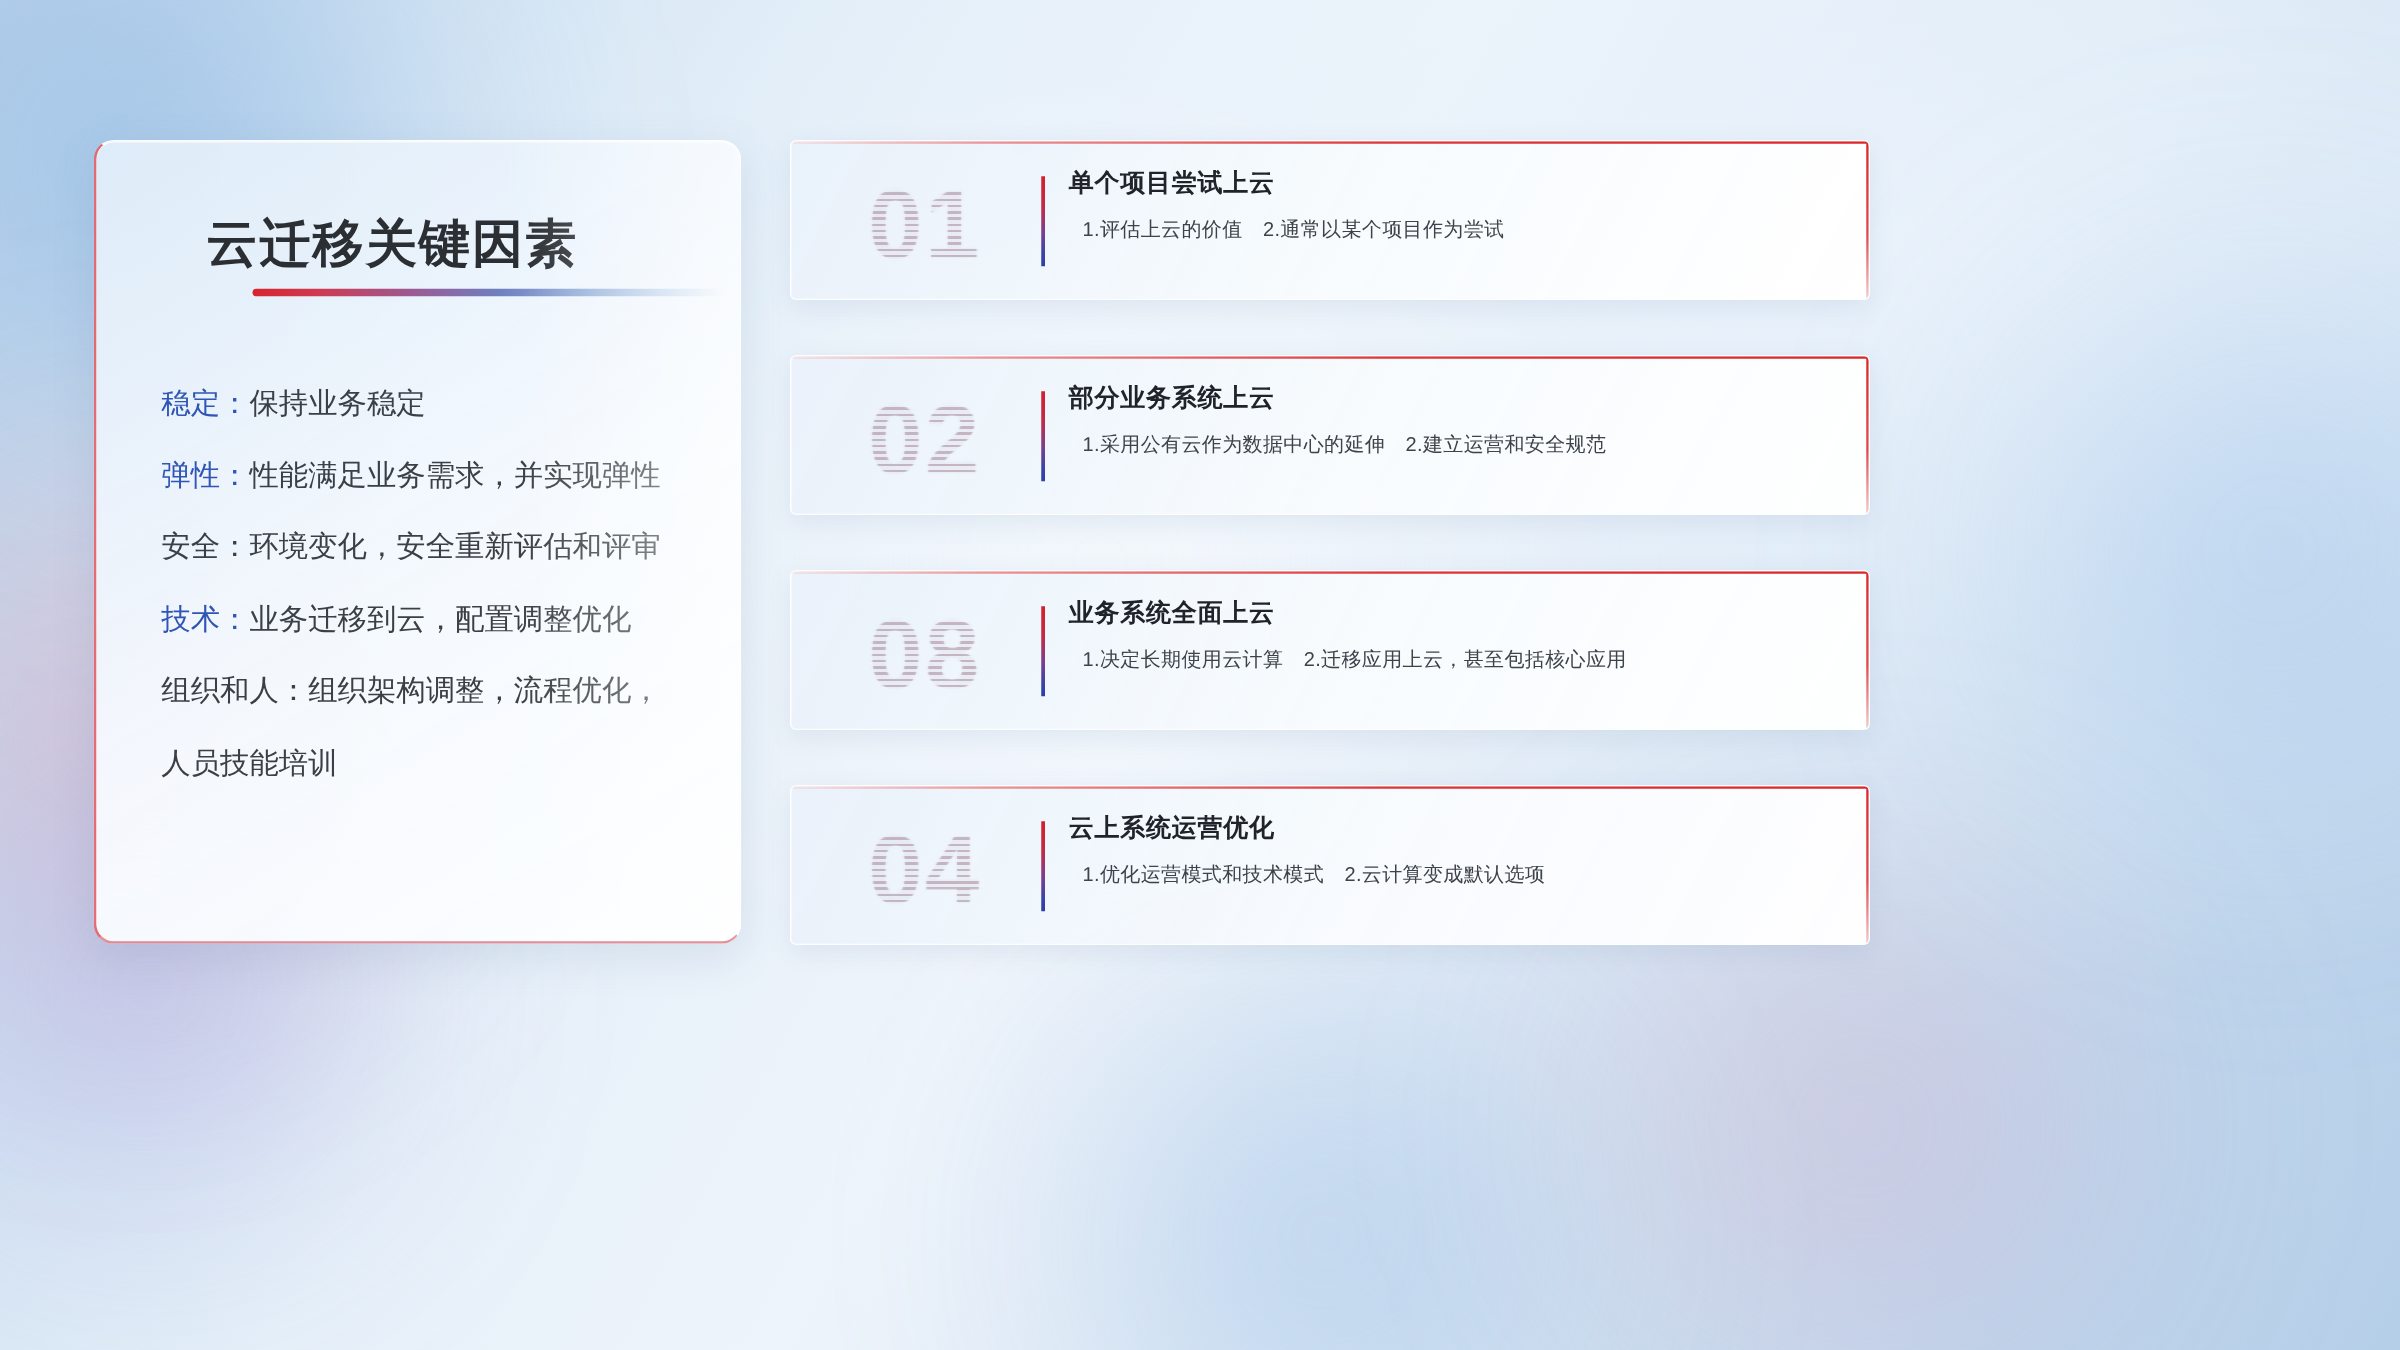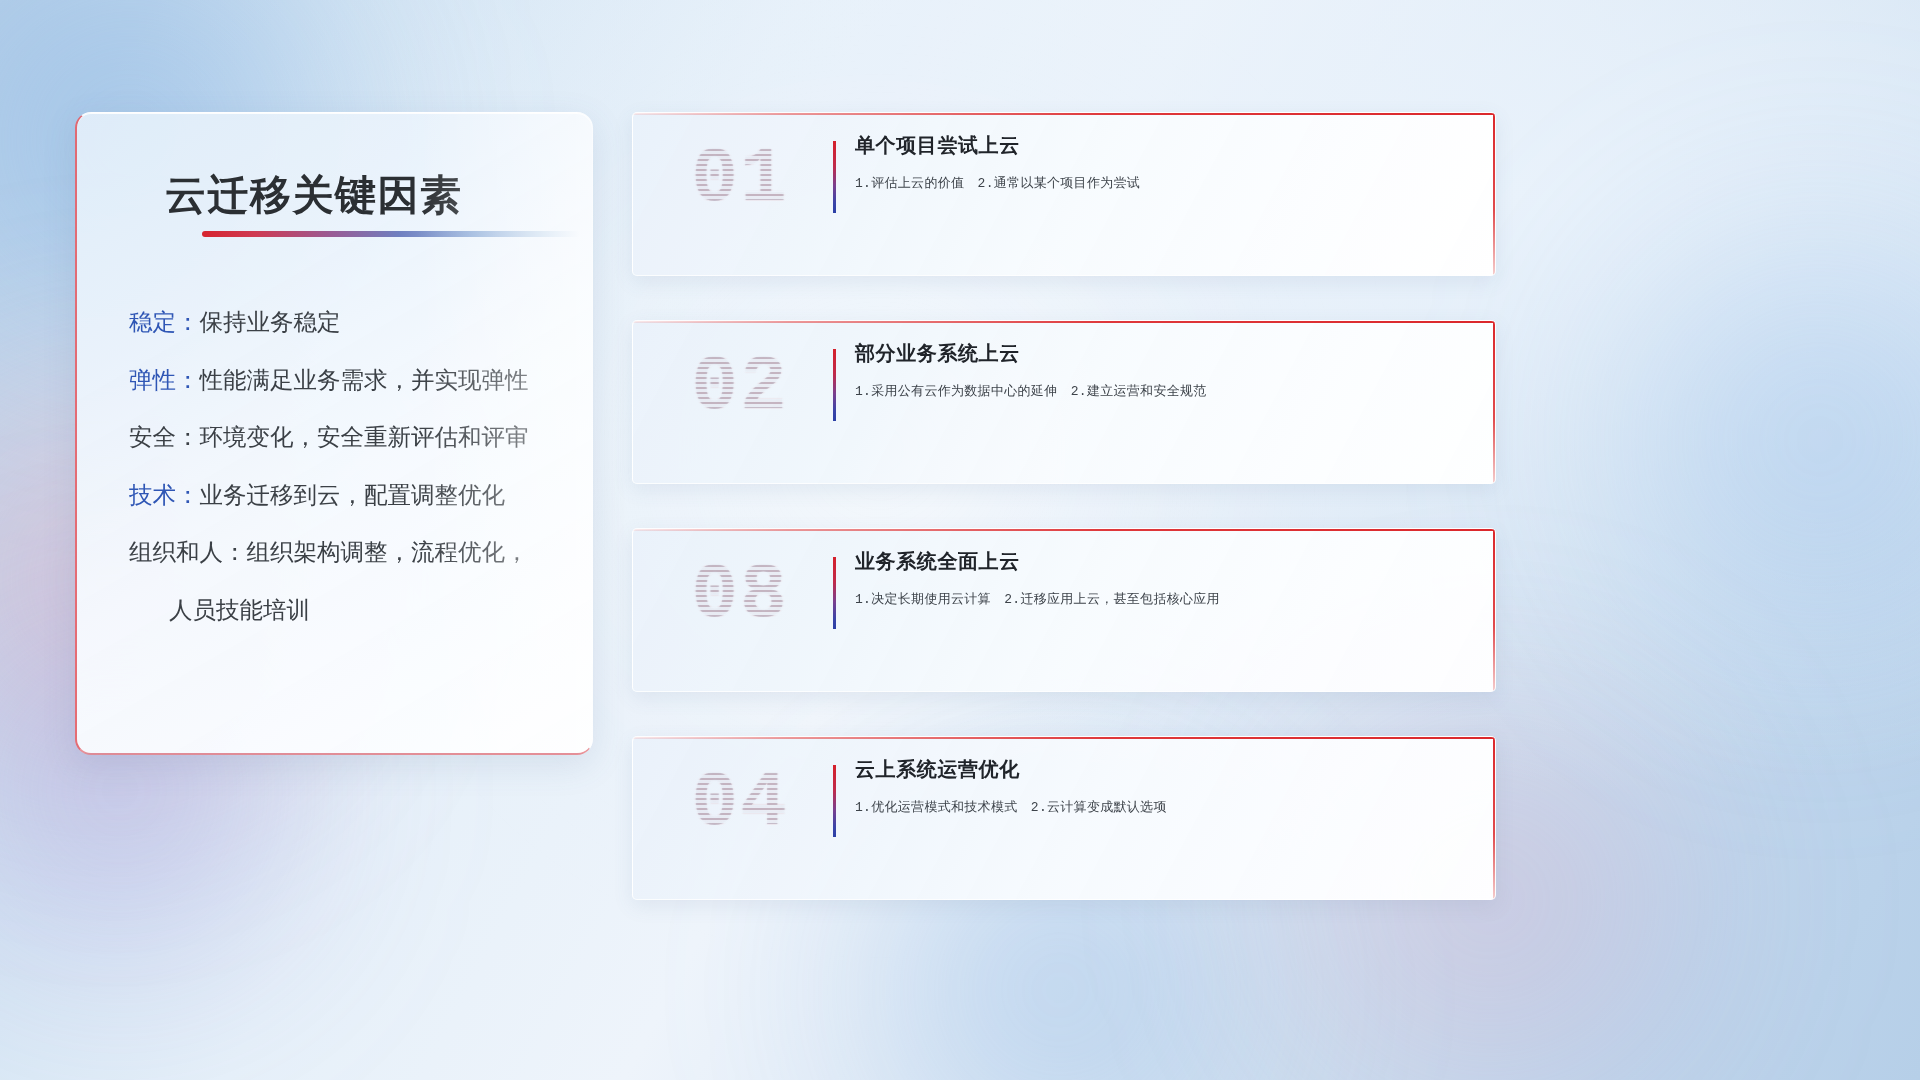"01" .step-card { font-family: Liberation Mono, monospace -> none; height: 164px -> 128px }
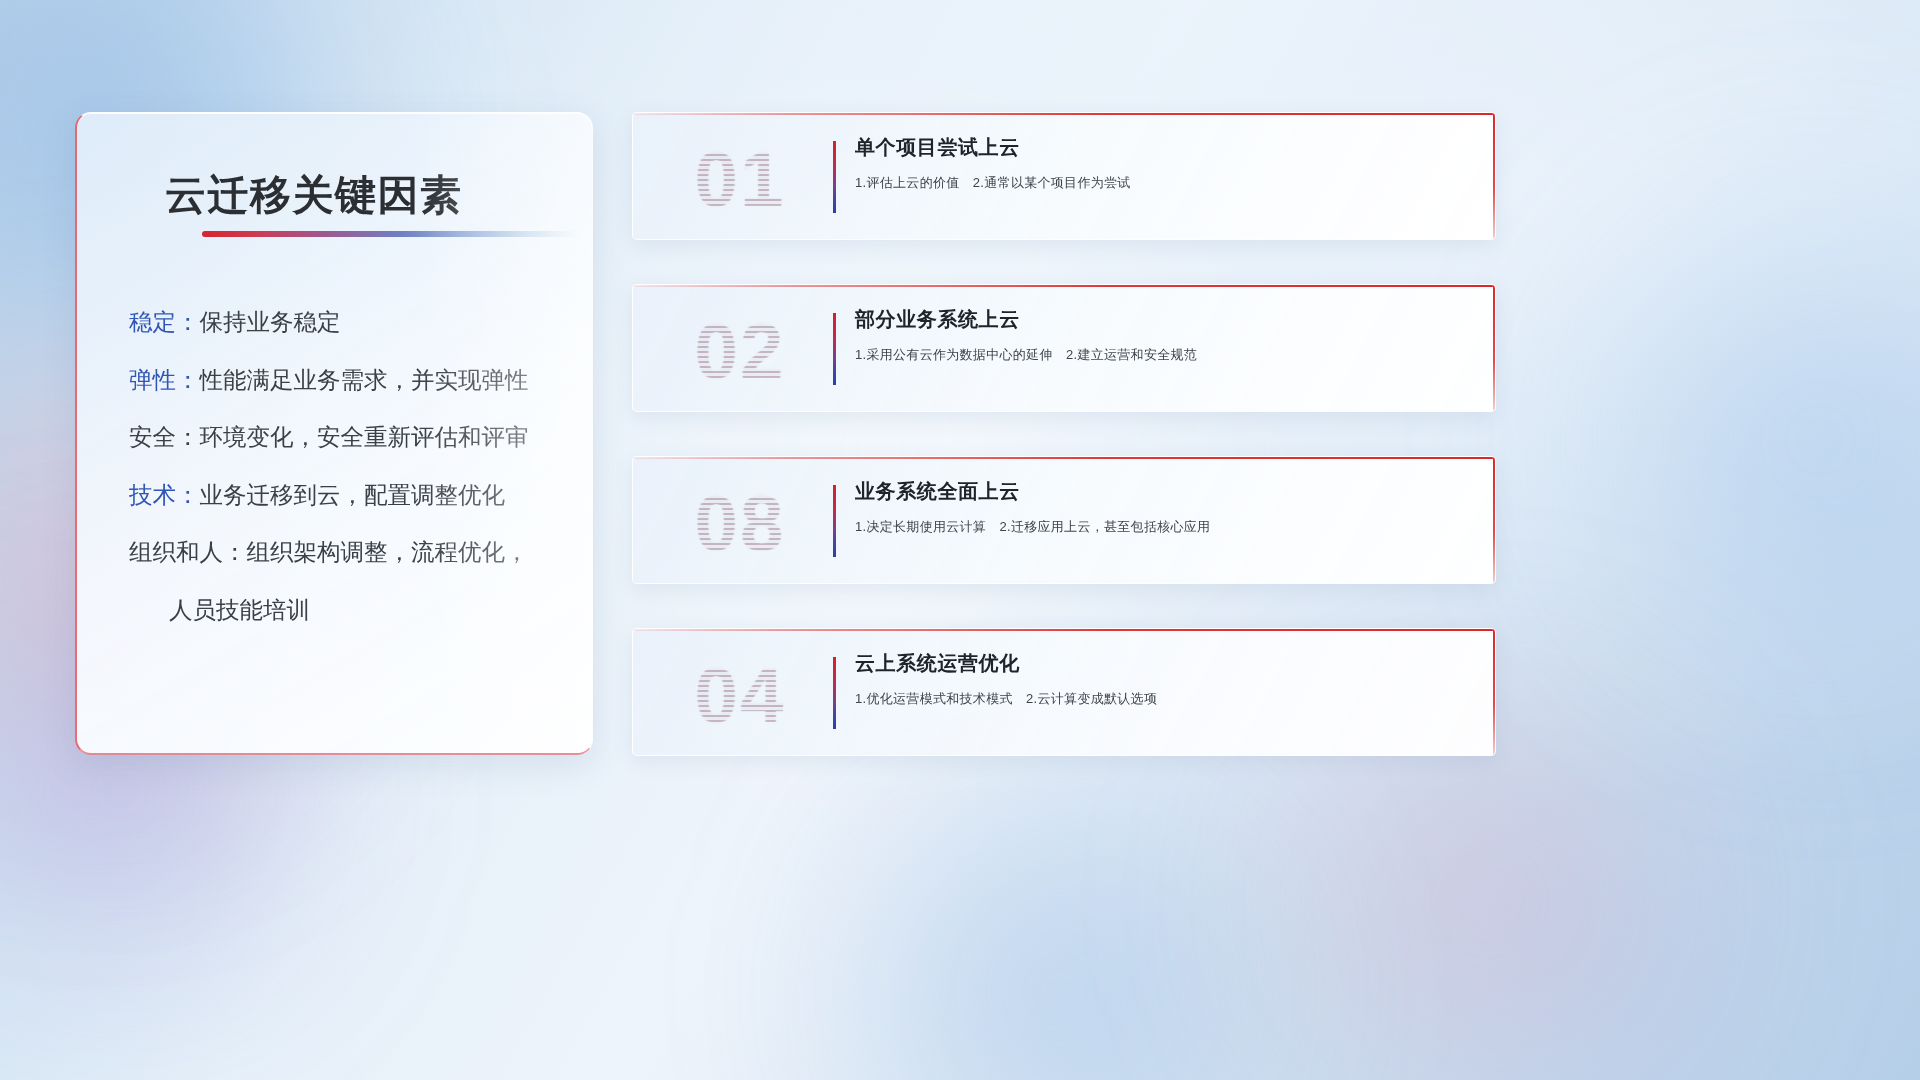"1.评估上云的价值 2.通常以某个项目作为尝试" .card-desc { font-size: 13px -> 16px; margin-left: none -> 11px }
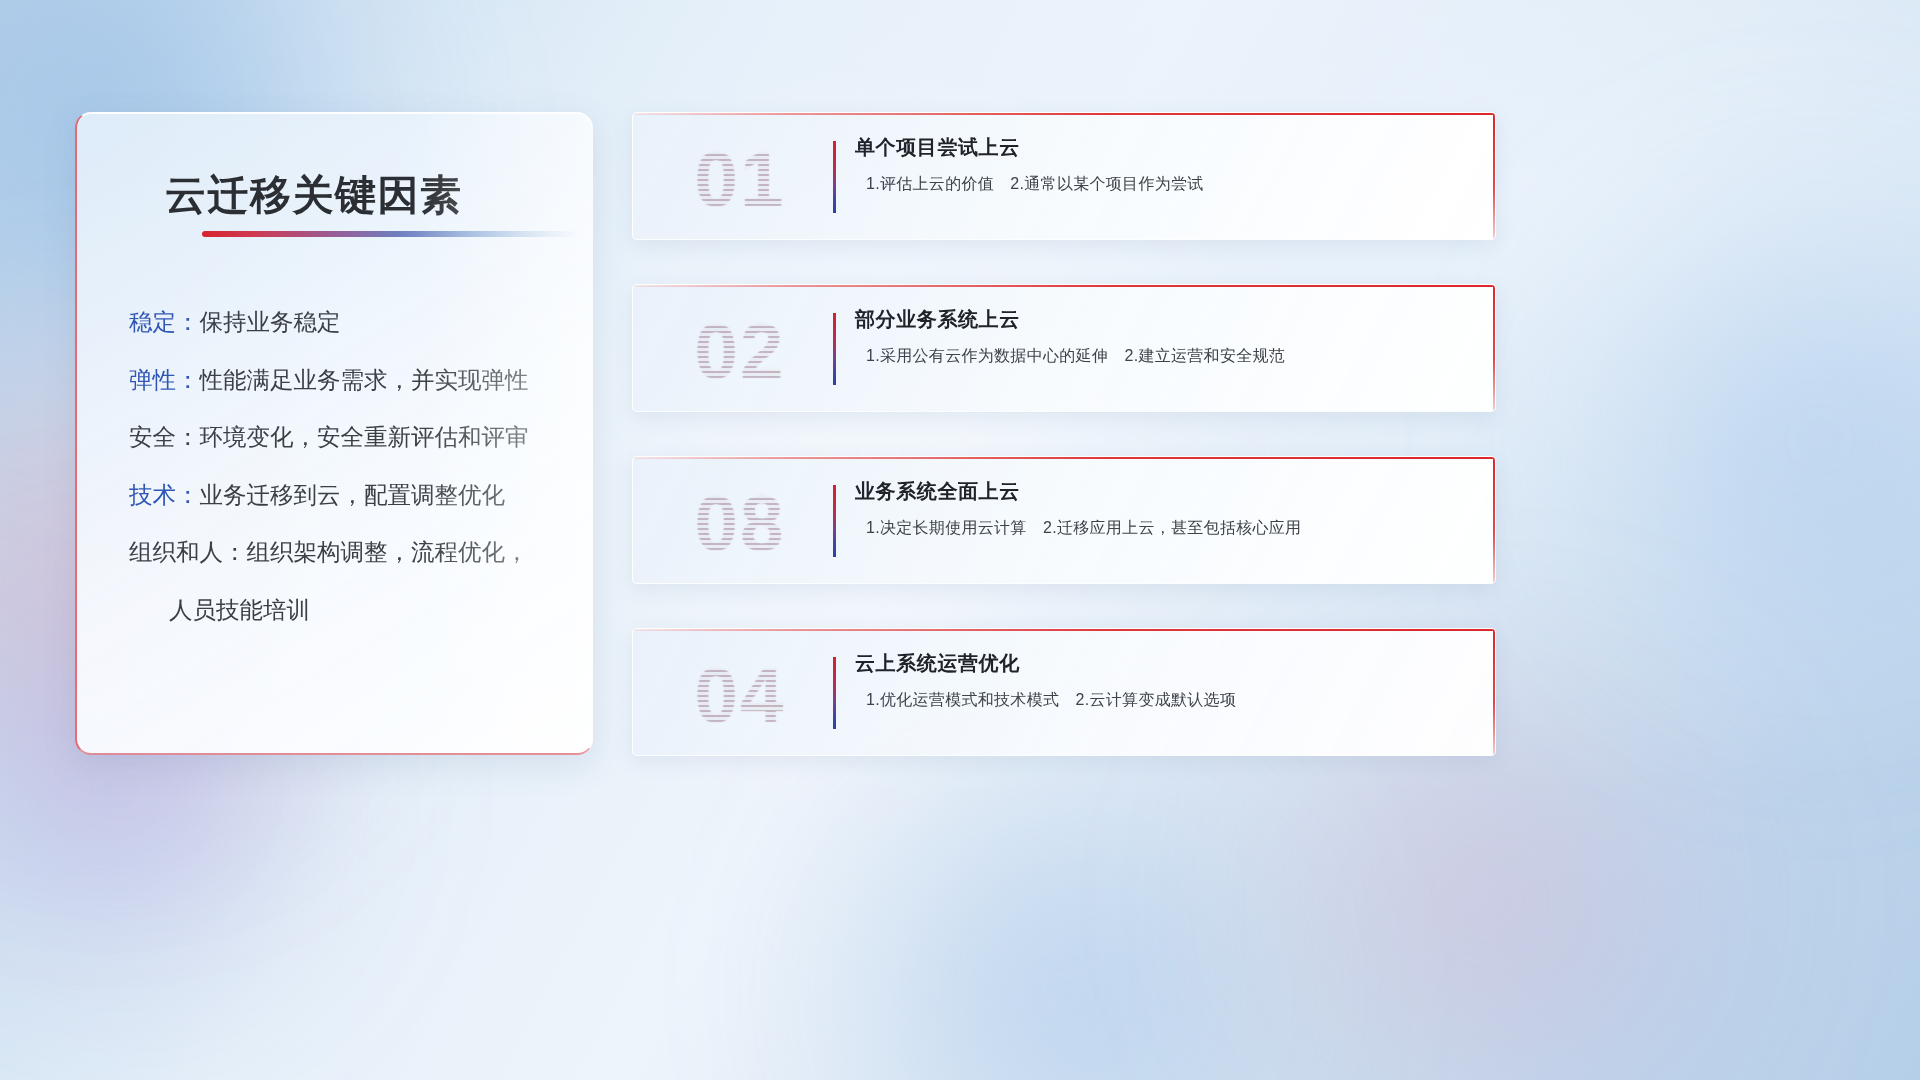"人员技能培训" .factor-row:last-child { margin-left: 40px -> none }
